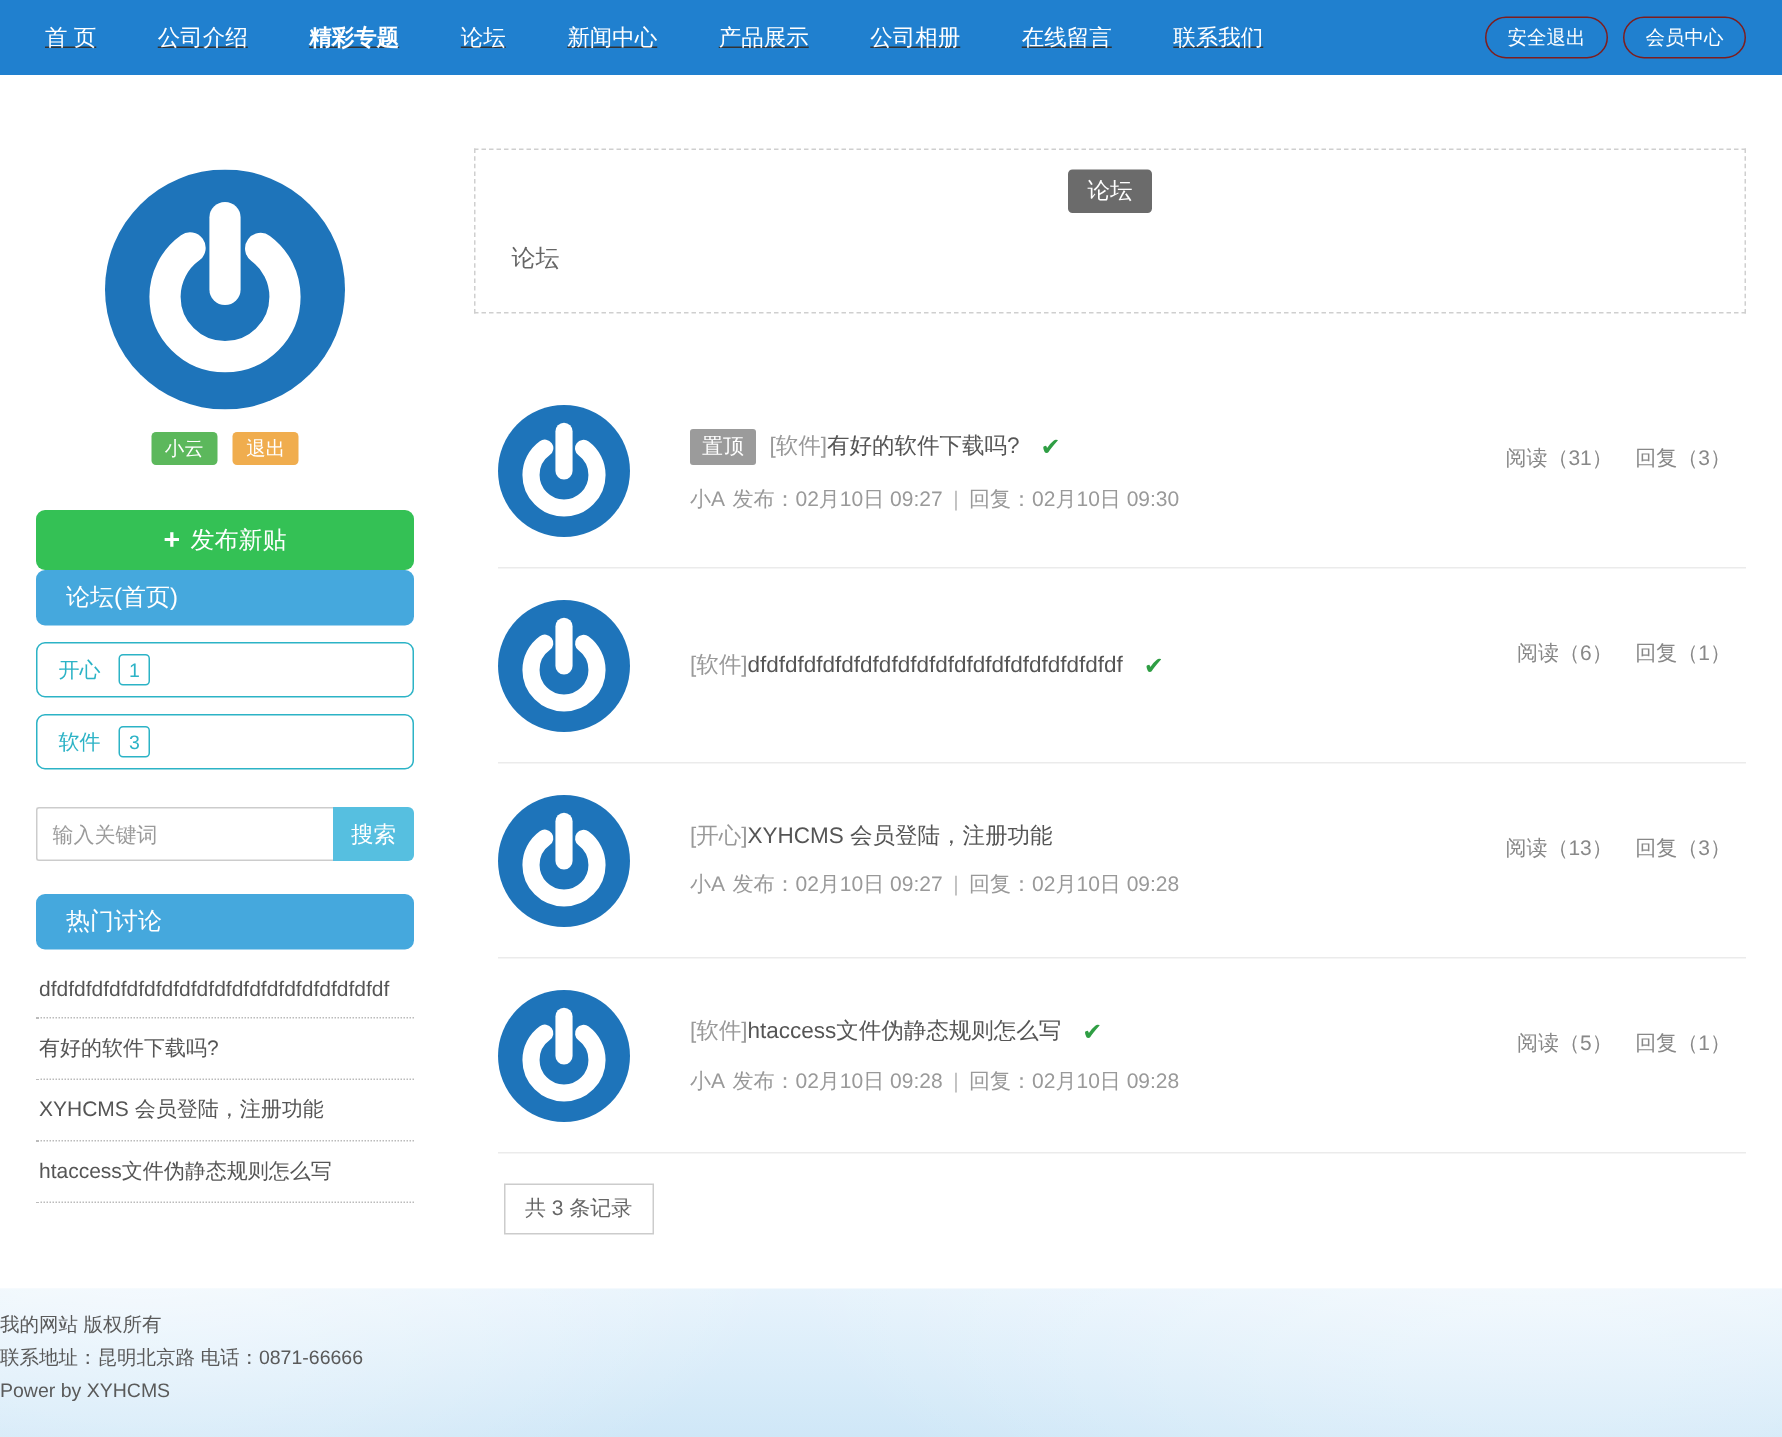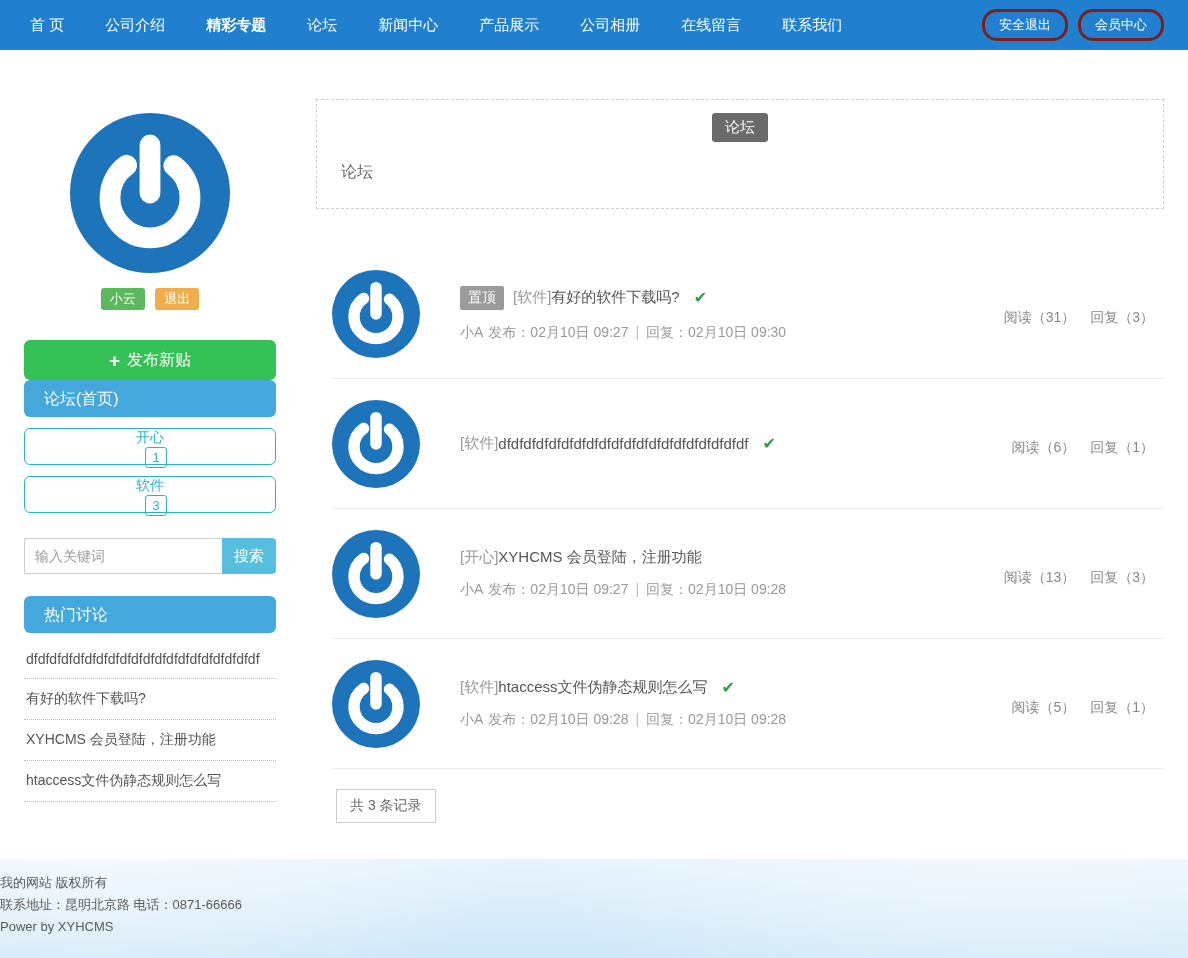"首 页" .nav-items { text-decoration: none -> underline }
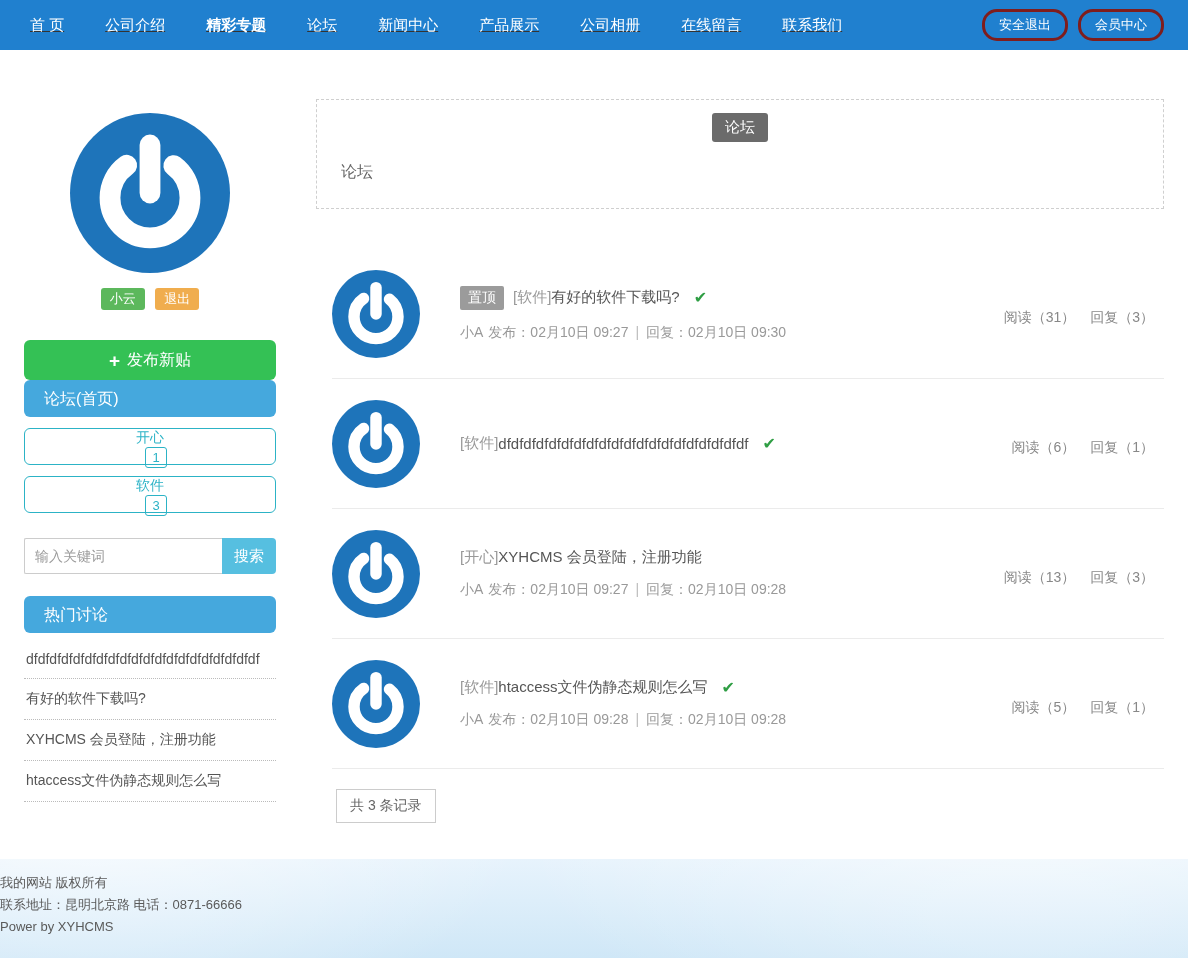"安全退出" .nav-pill { border: 3px solid #7f1d1d -> 1px solid #7f1d1d }
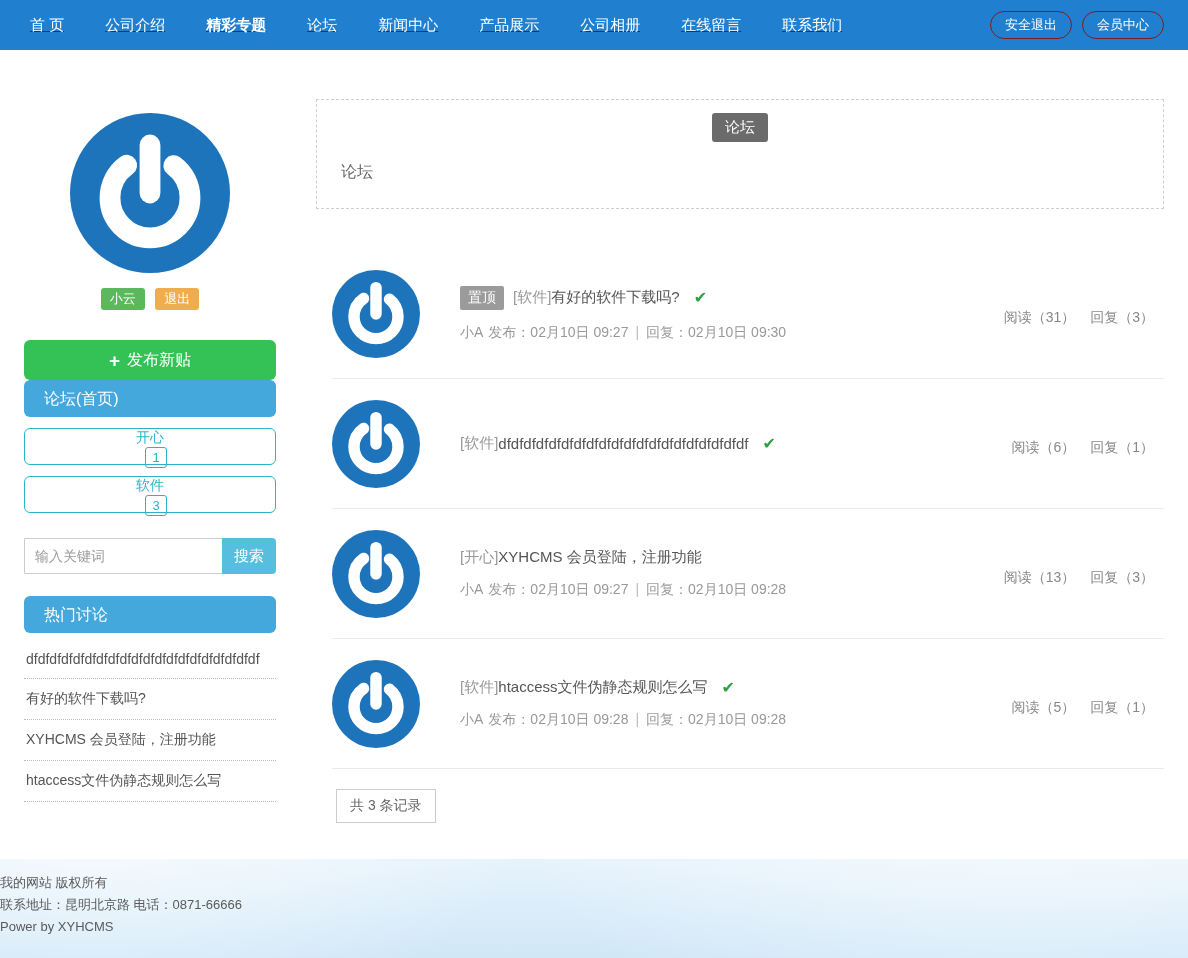"阅读（31） 回复（3）" .post-stats { top: 60px -> 48px }
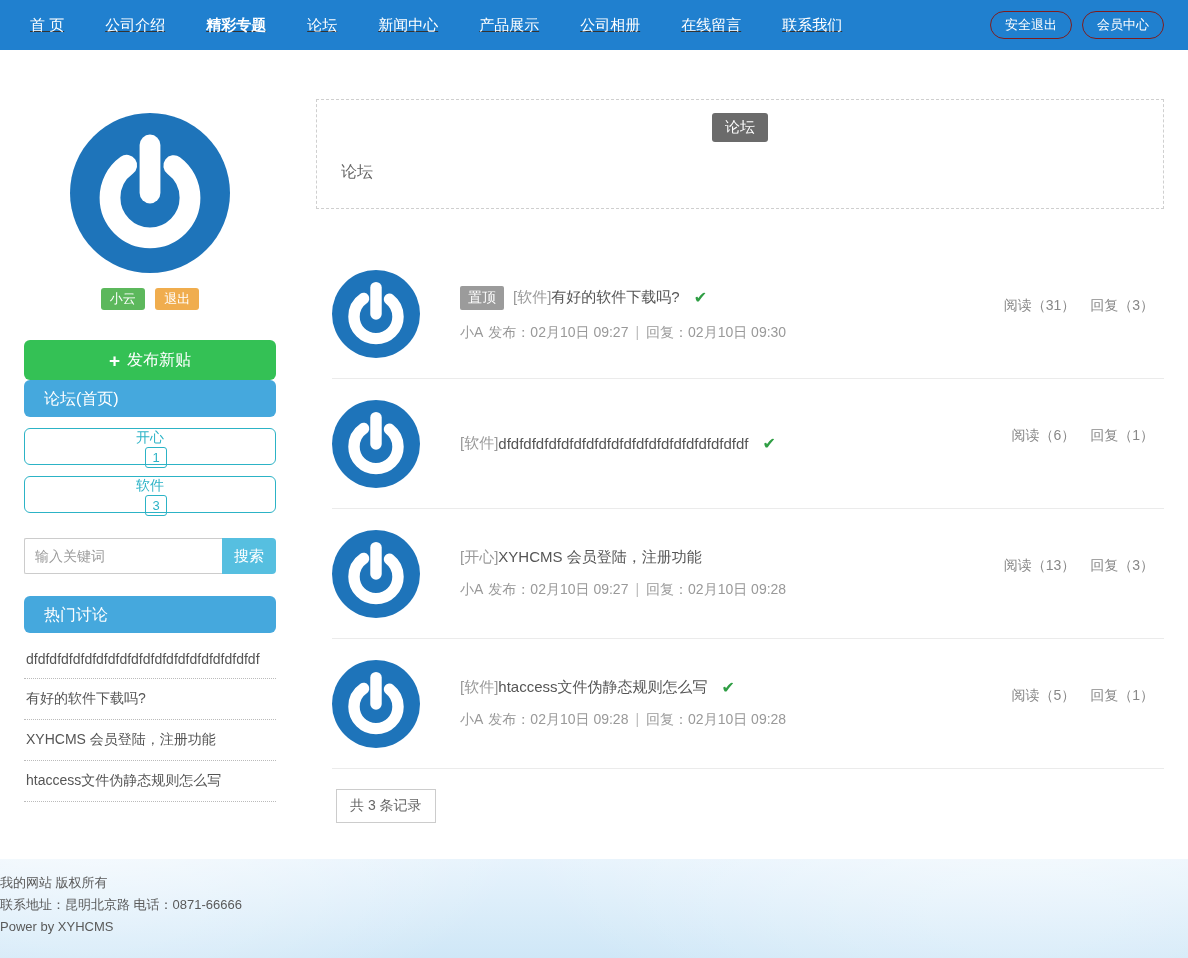"开心" .cat-item { flex-direction: column -> none }
